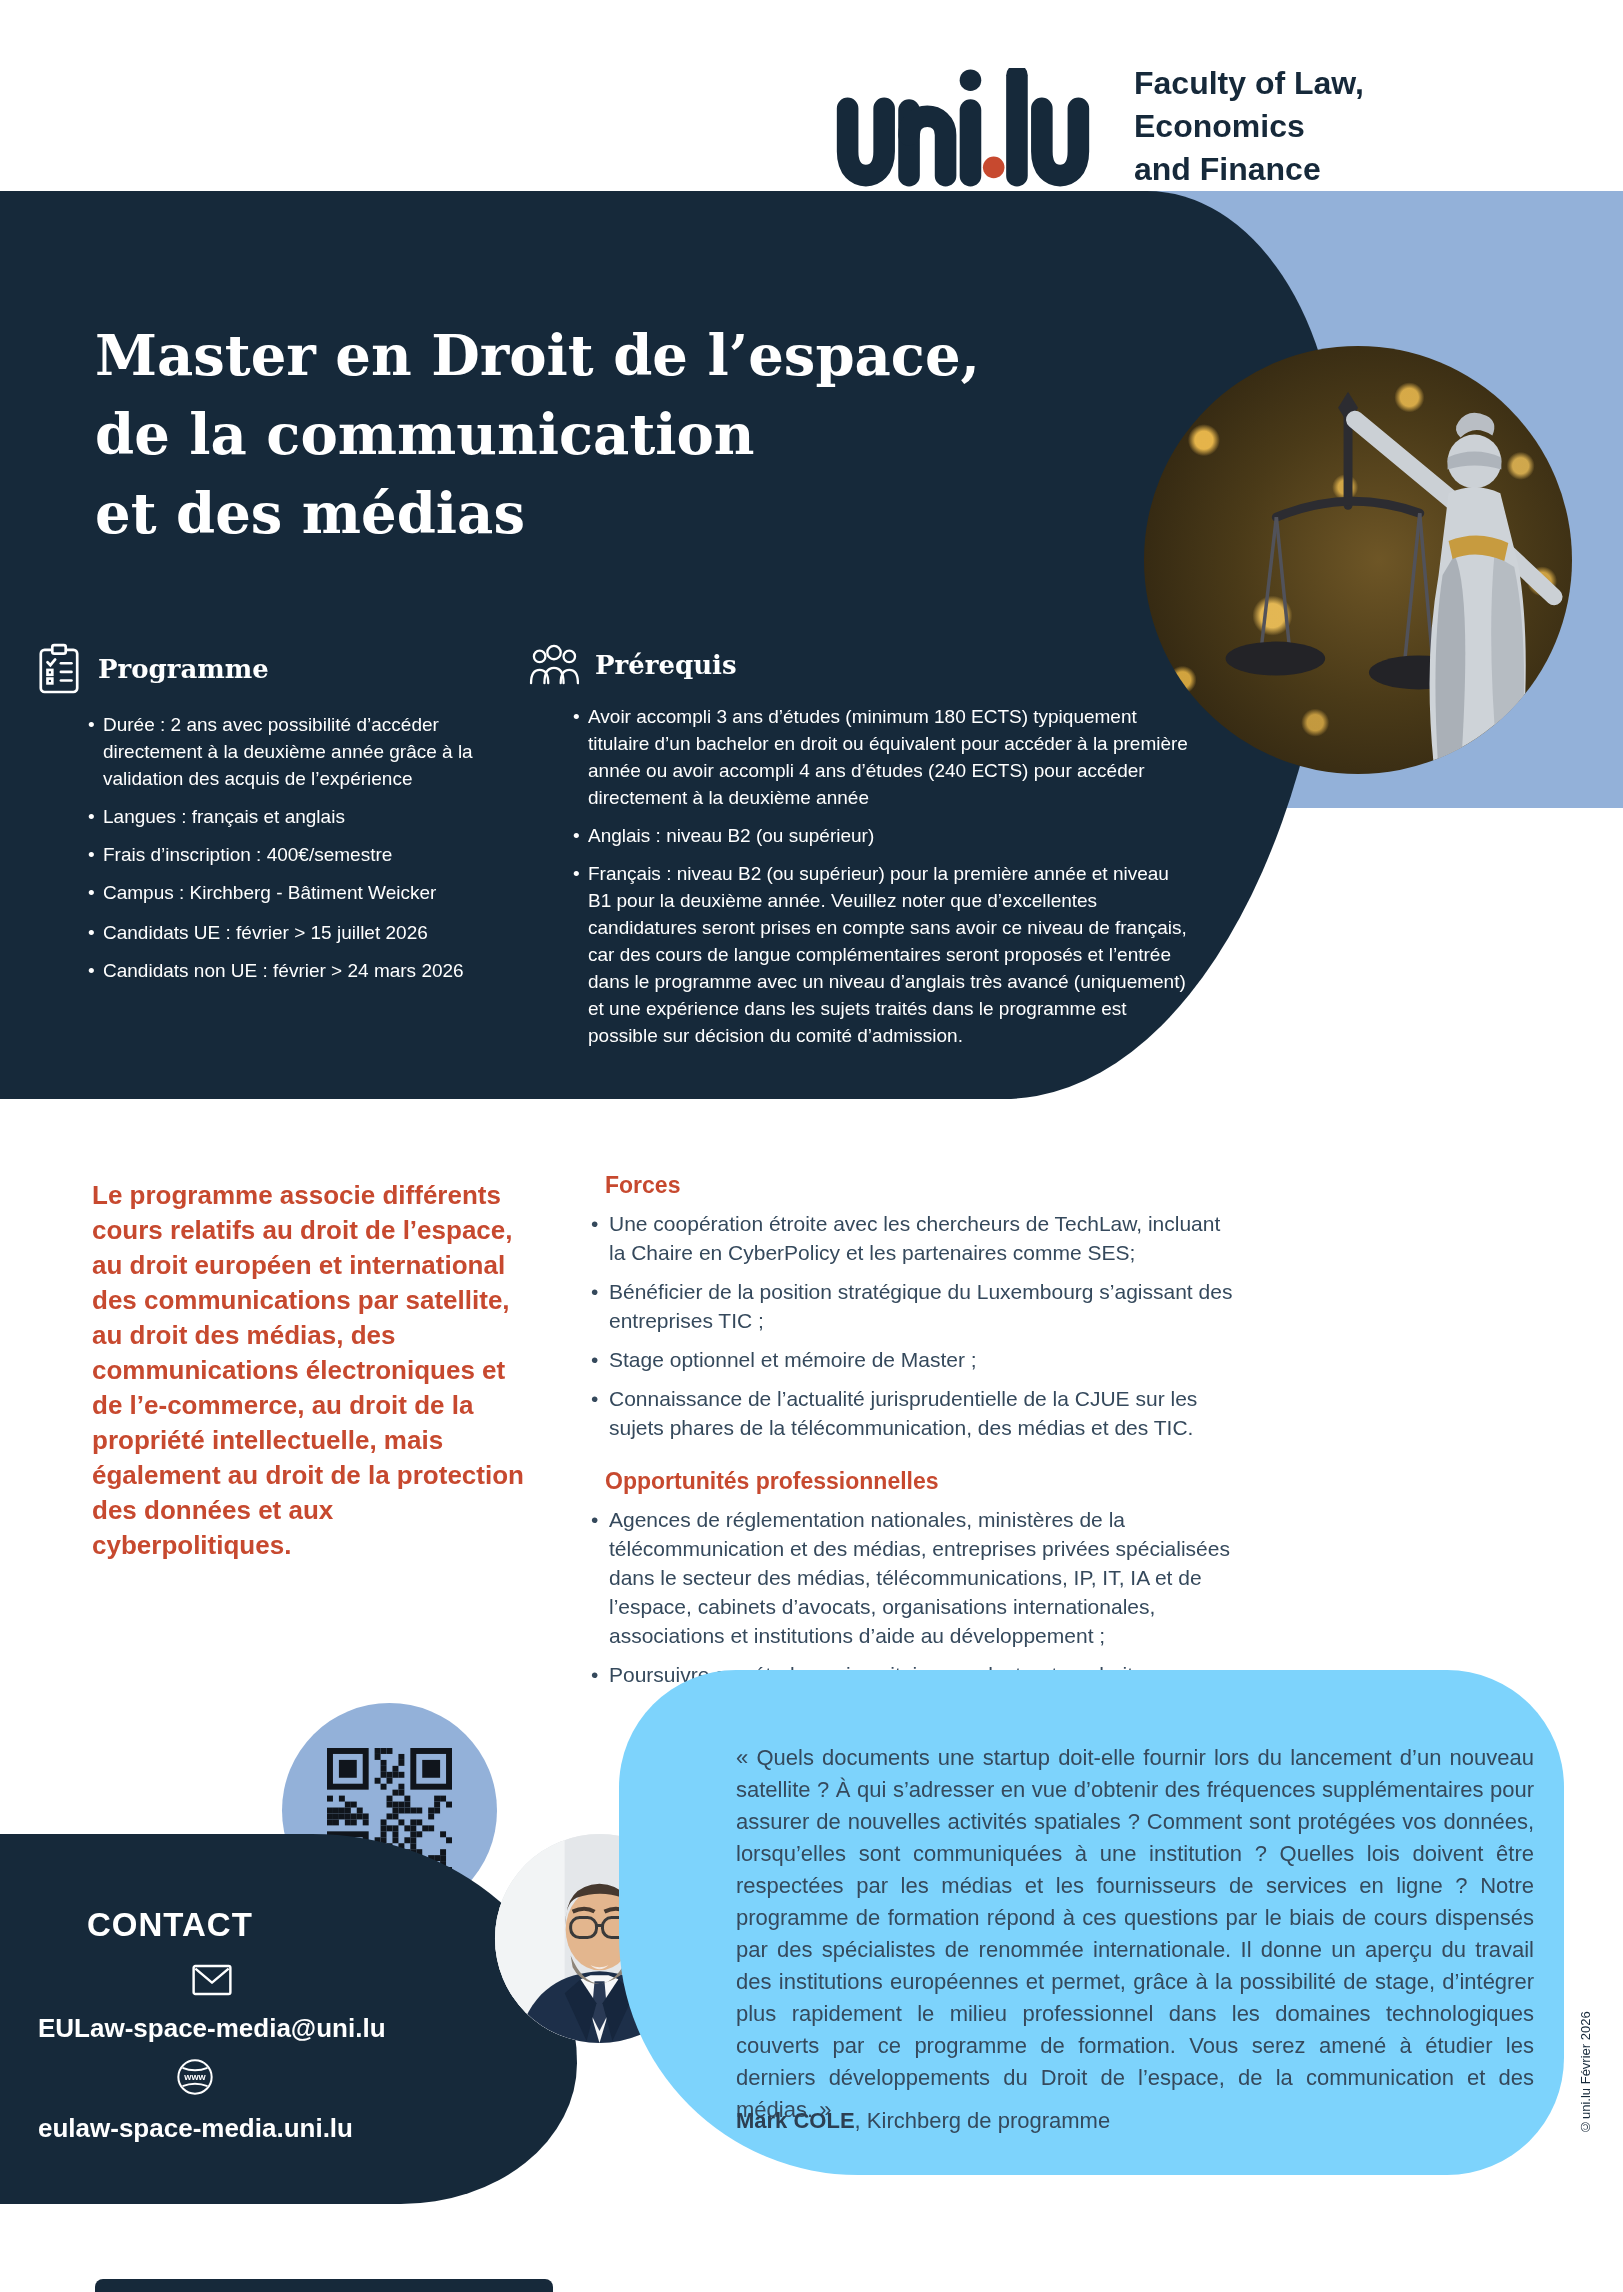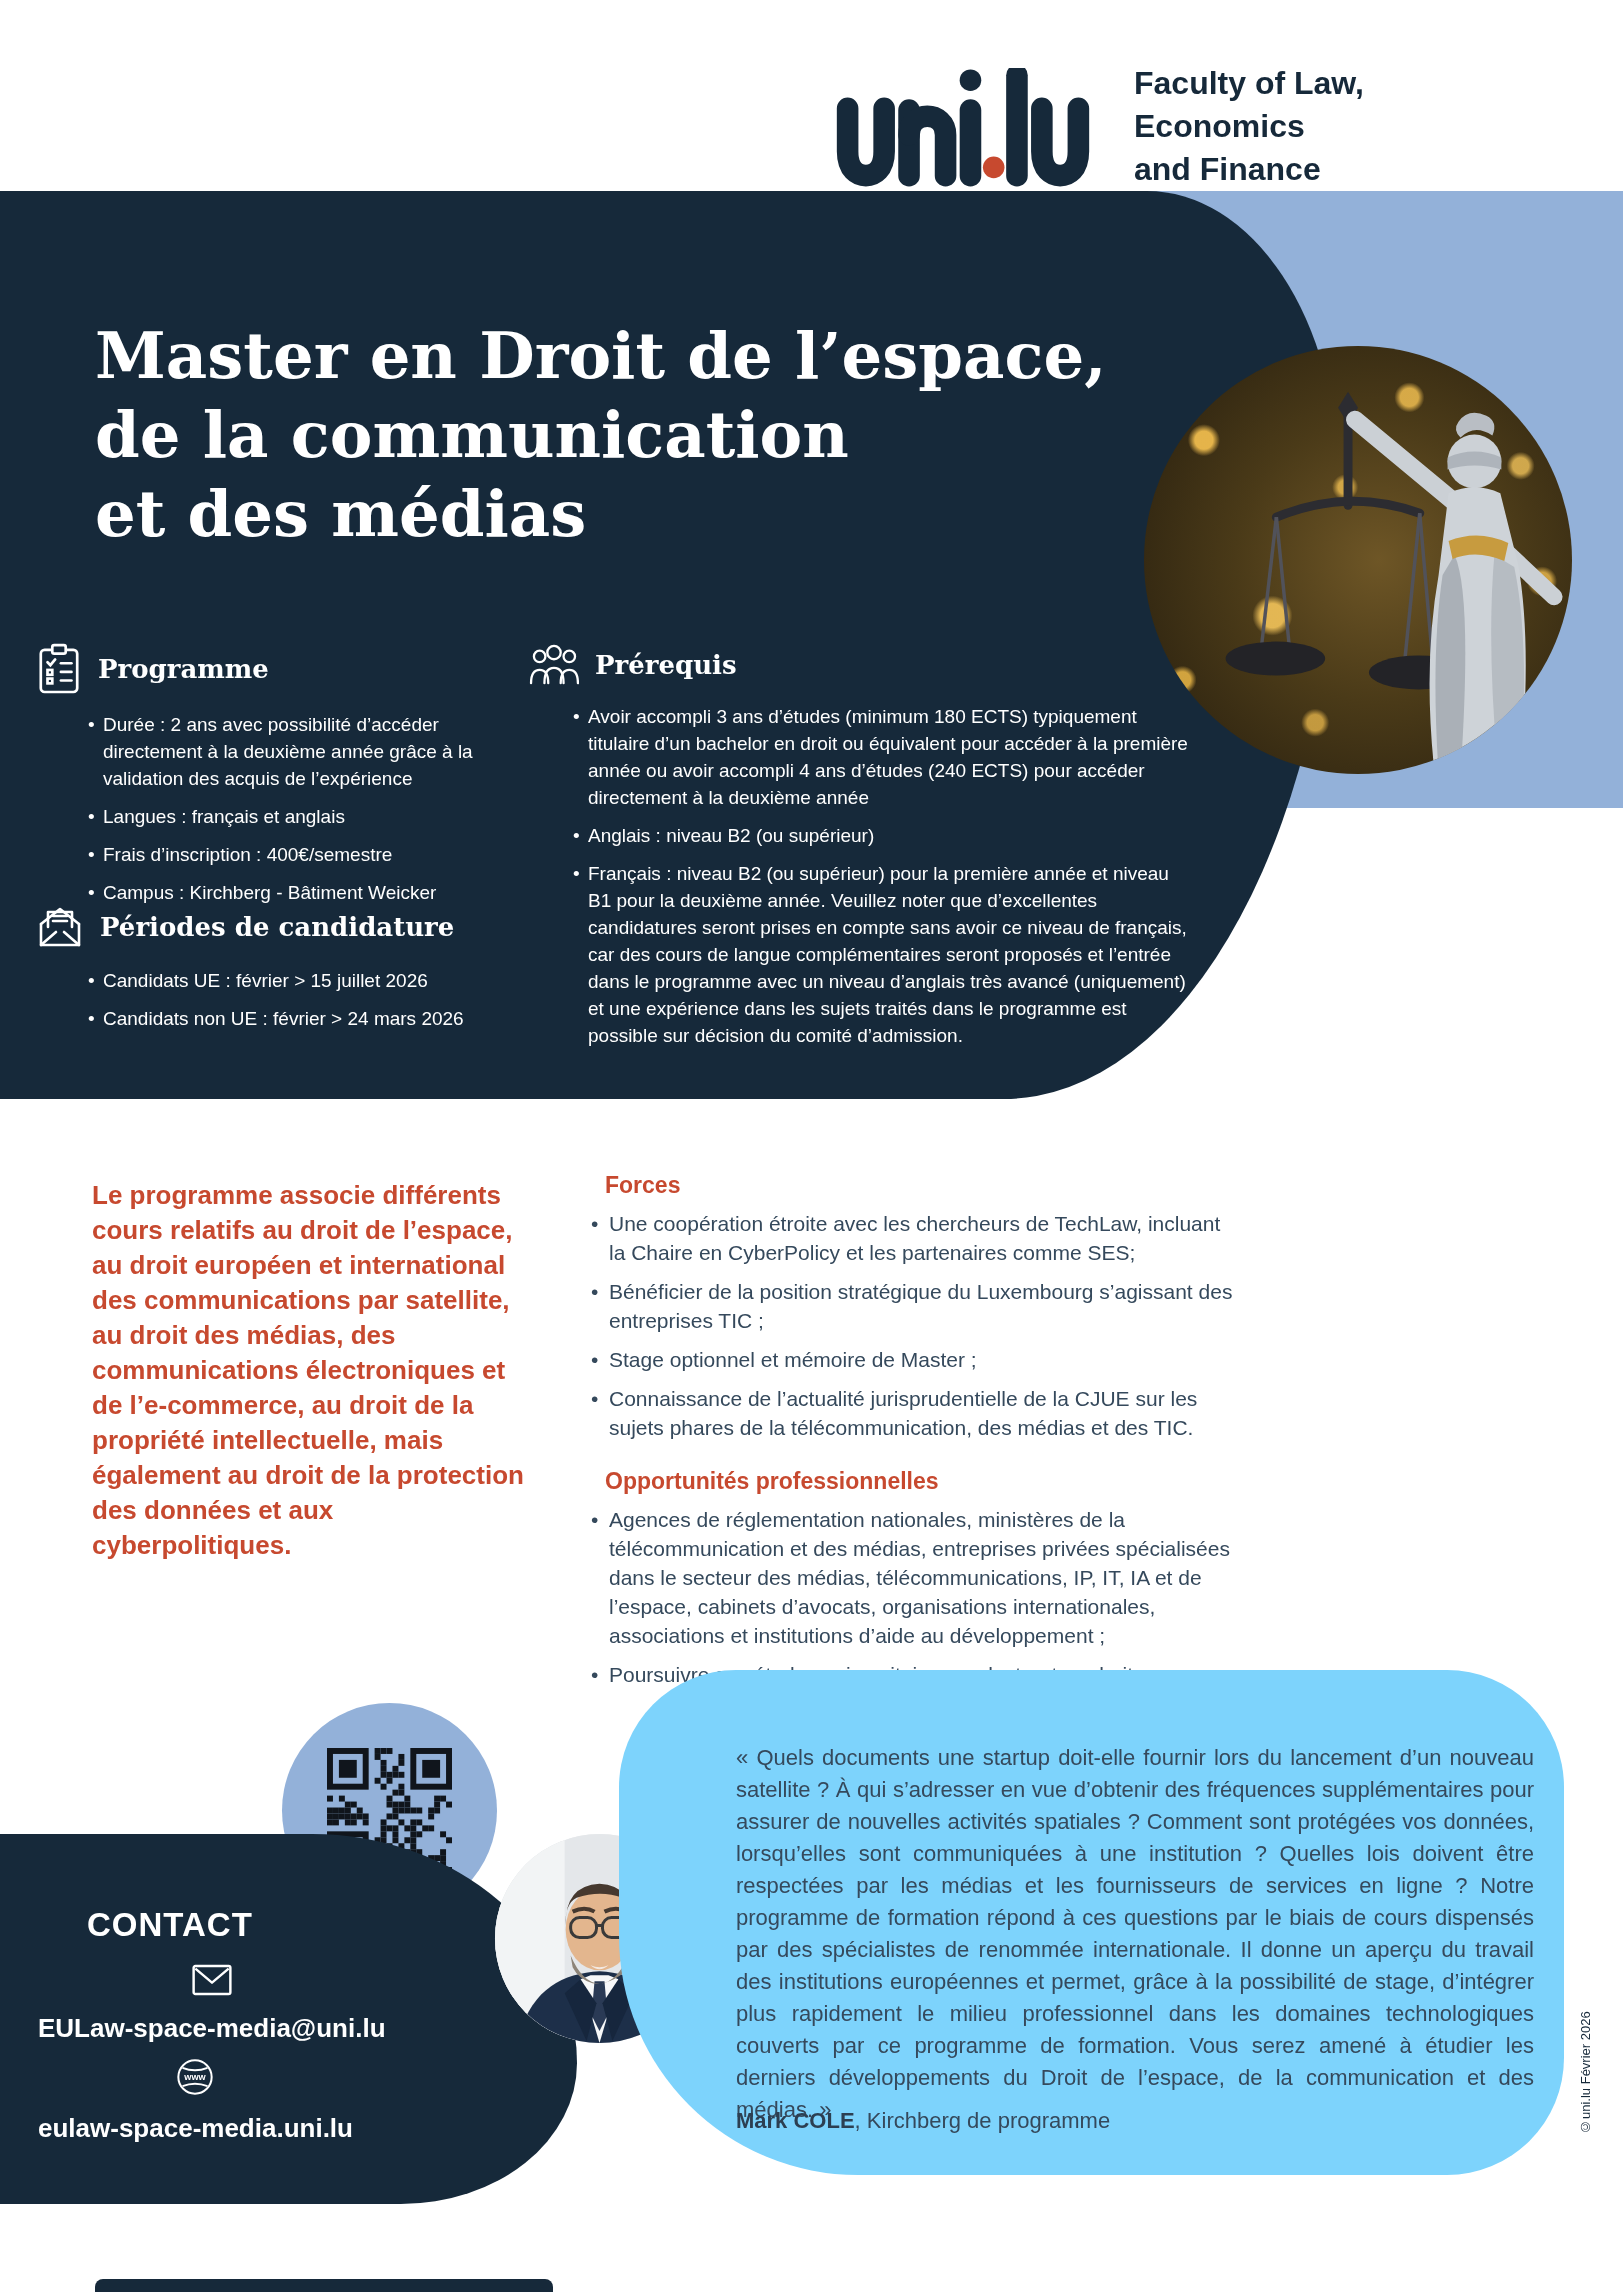"Master en Droit de l’espace," .hero-title { font-size: 64px -> 56px }
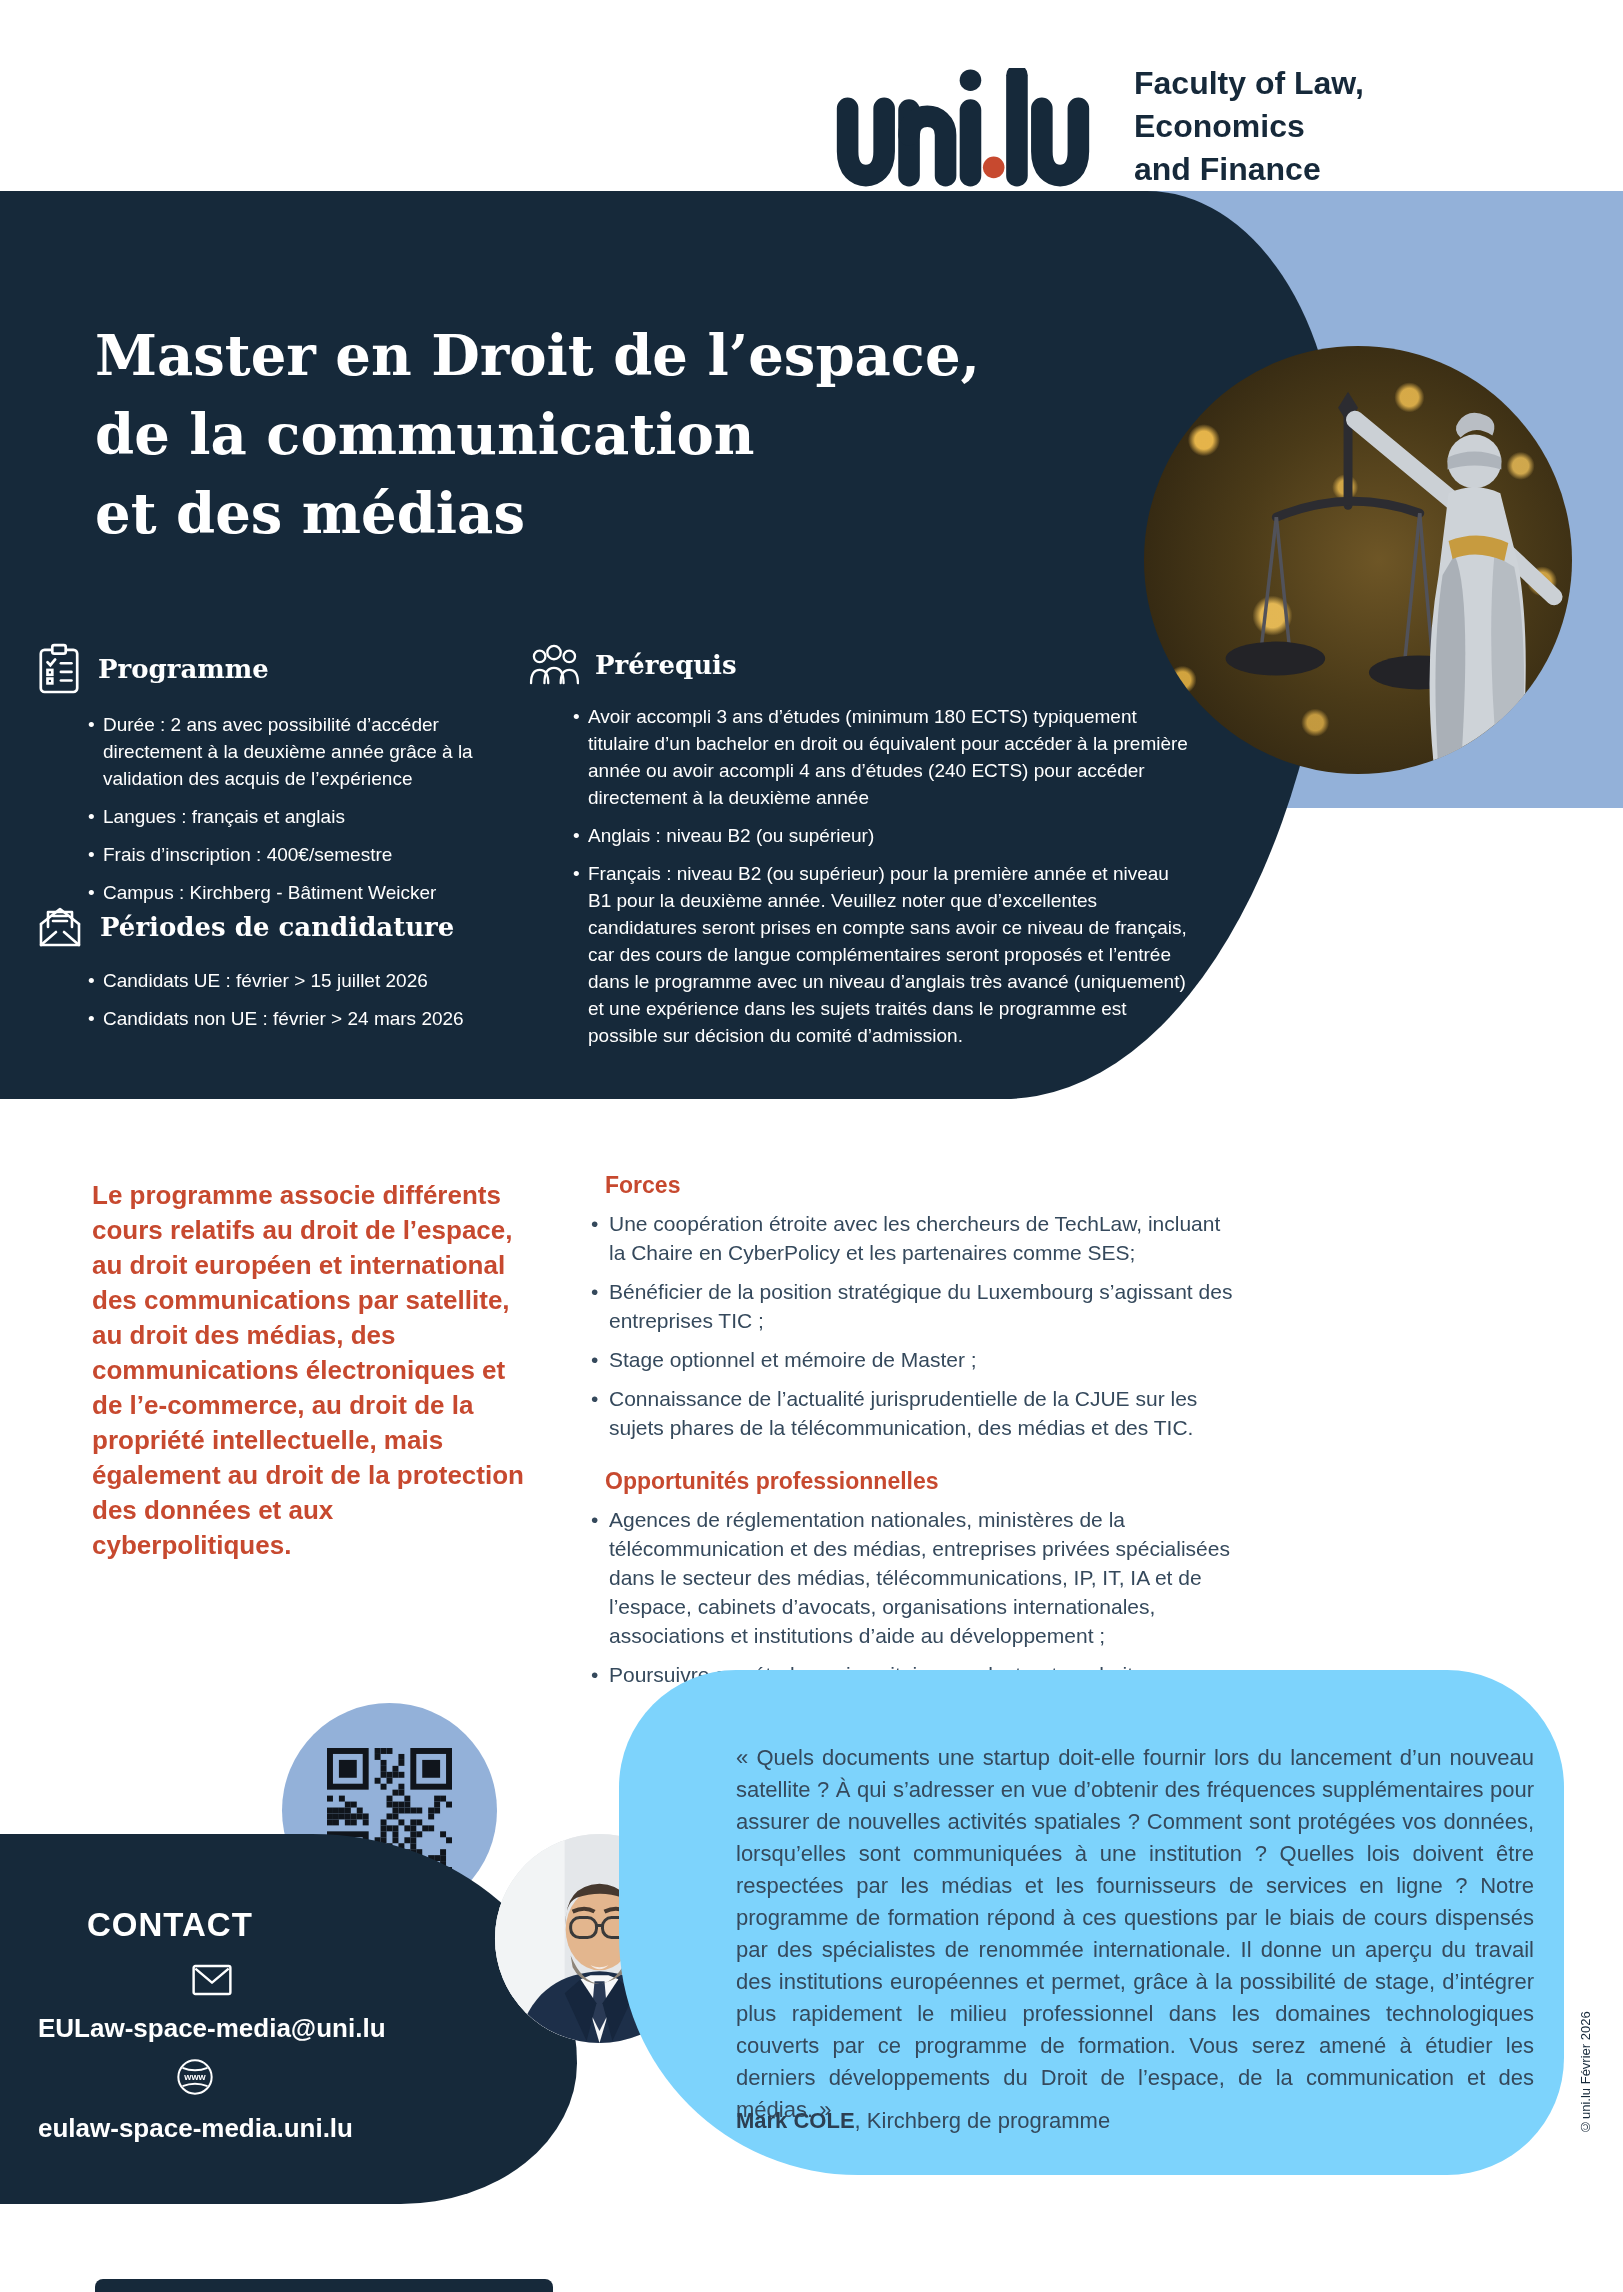"Périodes de candidature" div.sec-head { html: <div> <svg> <g> <path></path> <path></path> <path></path> <path></path> <path></path> <path></path> <path></path> </g> </svg> <h2>Périodes de candidature</h2> </div> -> none }
